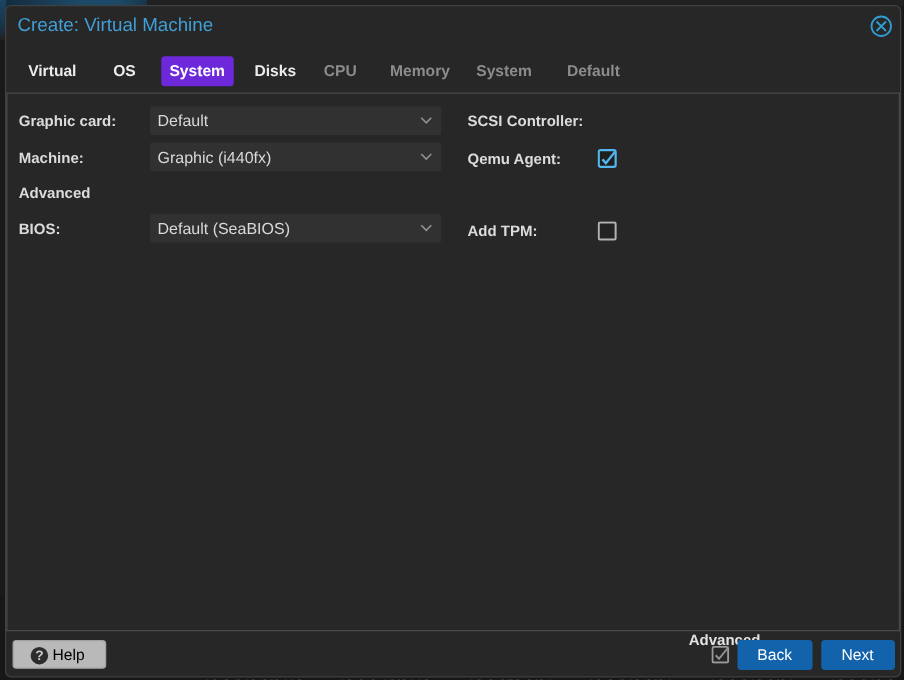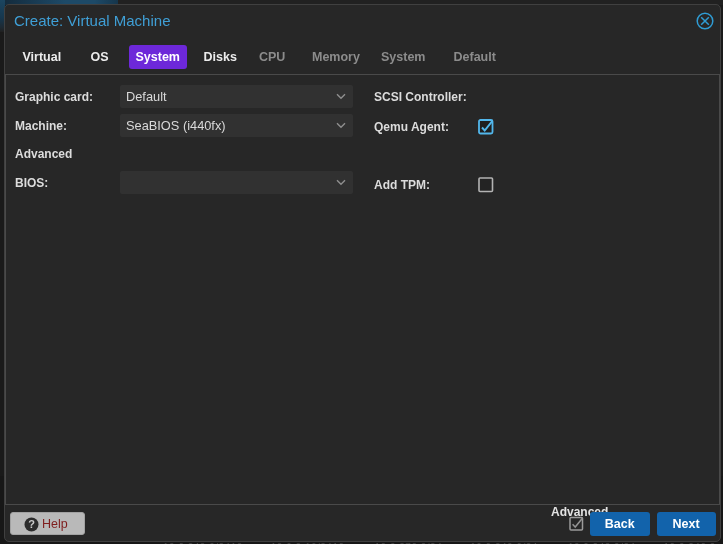"SeaBIOS (i440fx)" span.v { text: SeaBIOS -> Graphic }
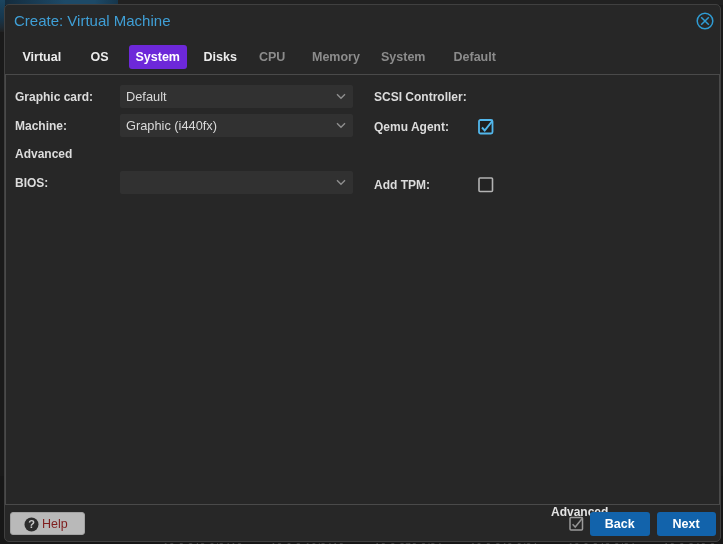"Default (SeaBIOS)" span.v { html: none -> <span>Default (SeaBIOS)</span> }
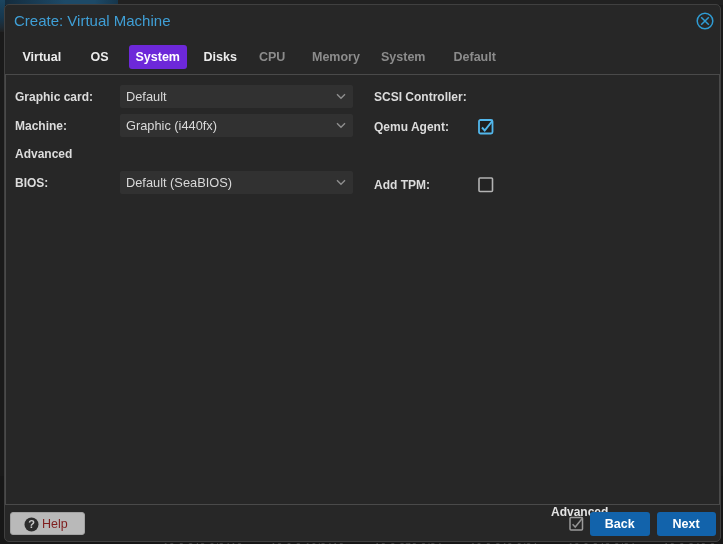"Help" #help .txt { color: #7f1d1d -> #000000 }
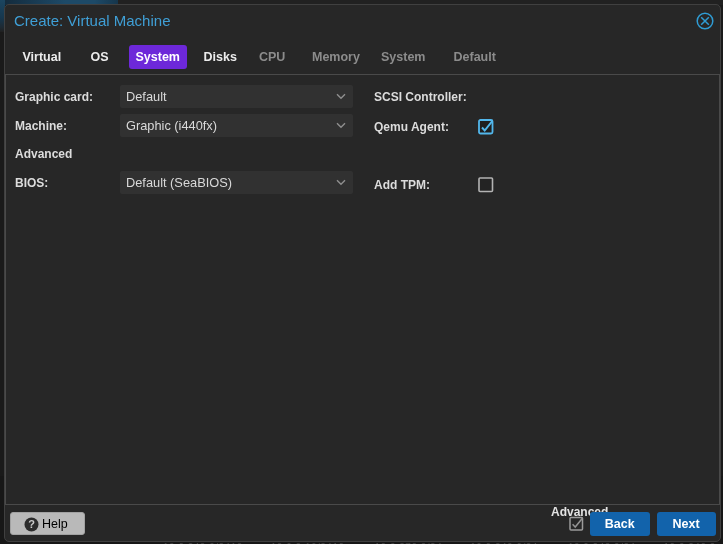"Back" .btn { font-weight: bold -> normal }
